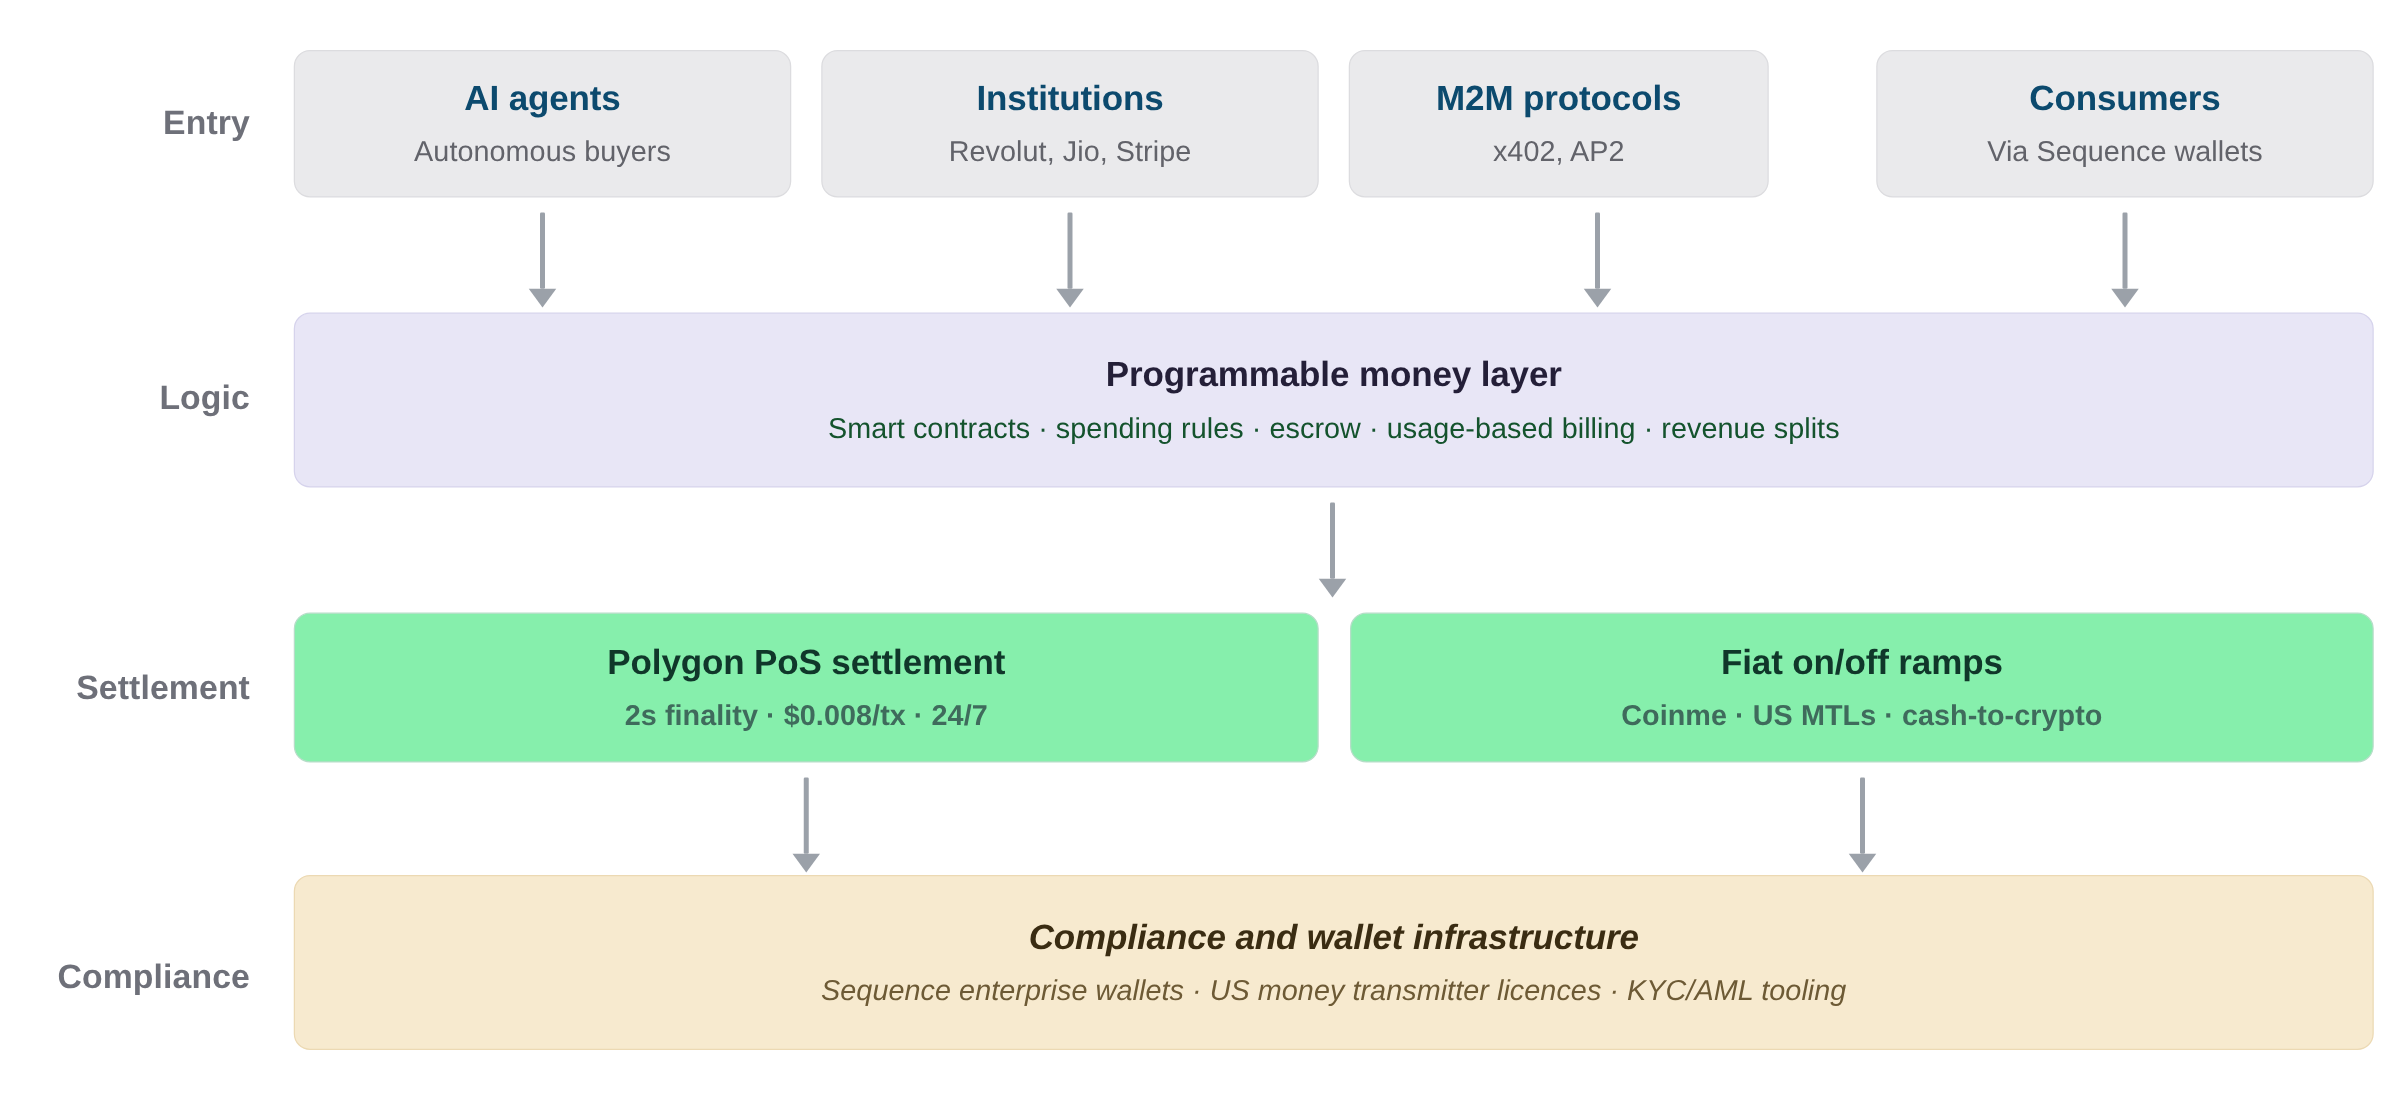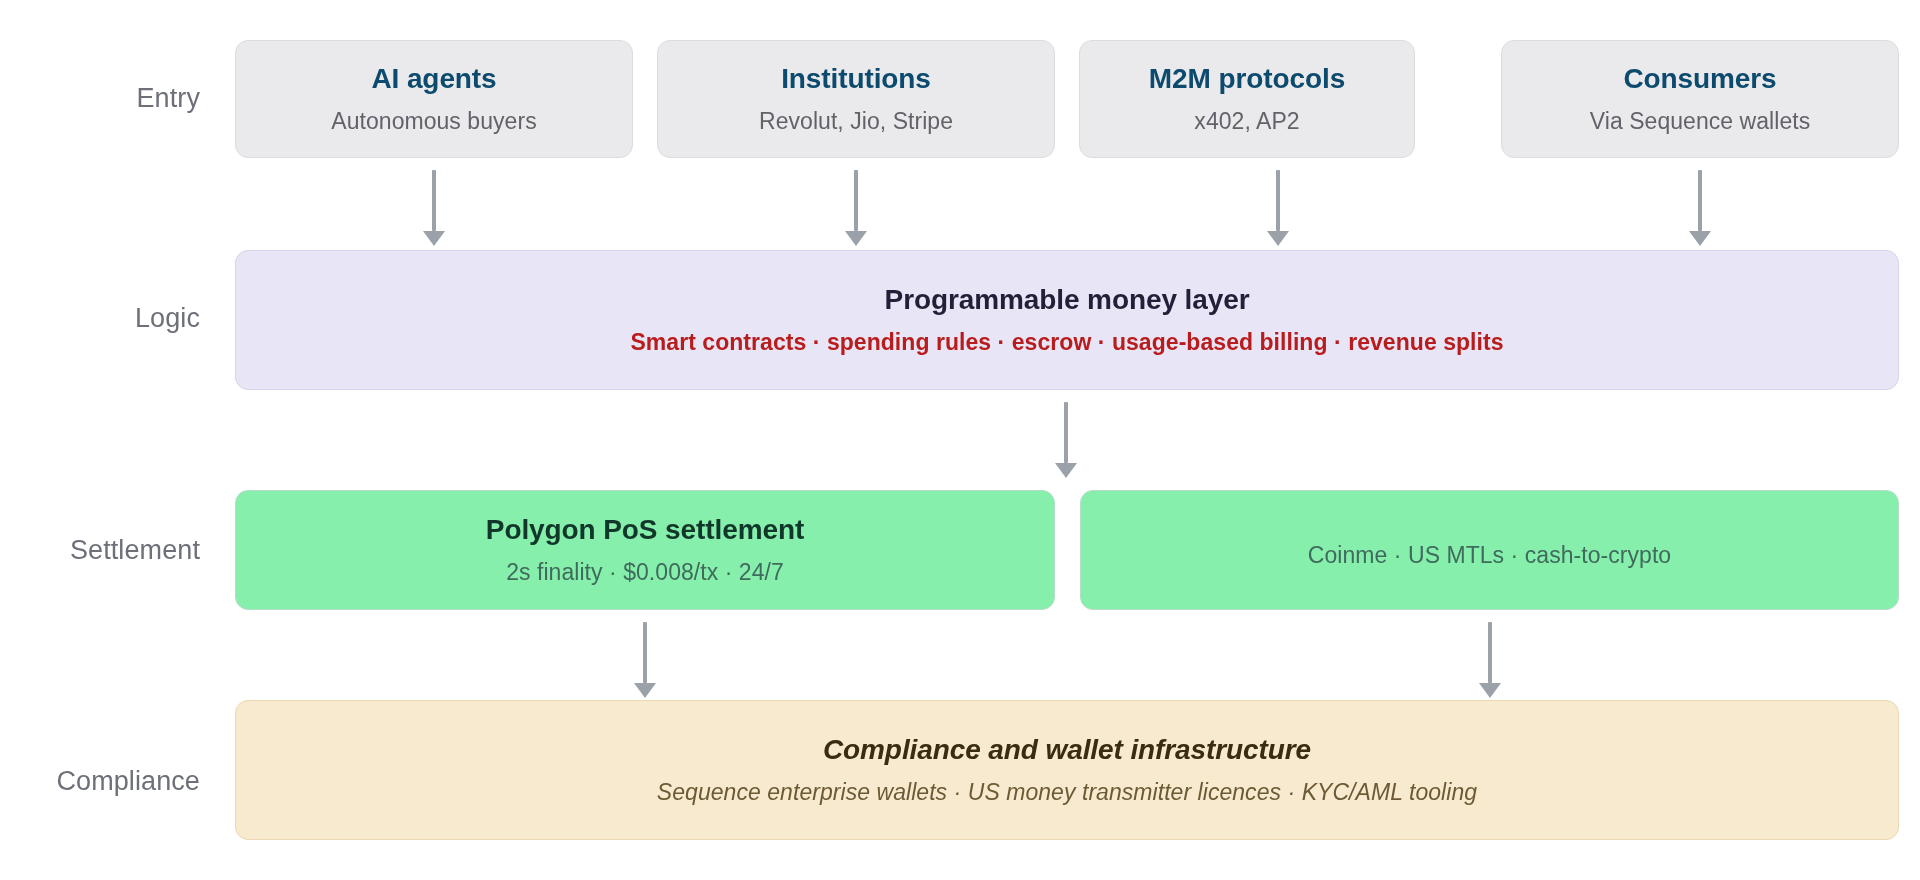"Entry" .row-label { font-weight: 400 -> 700 }
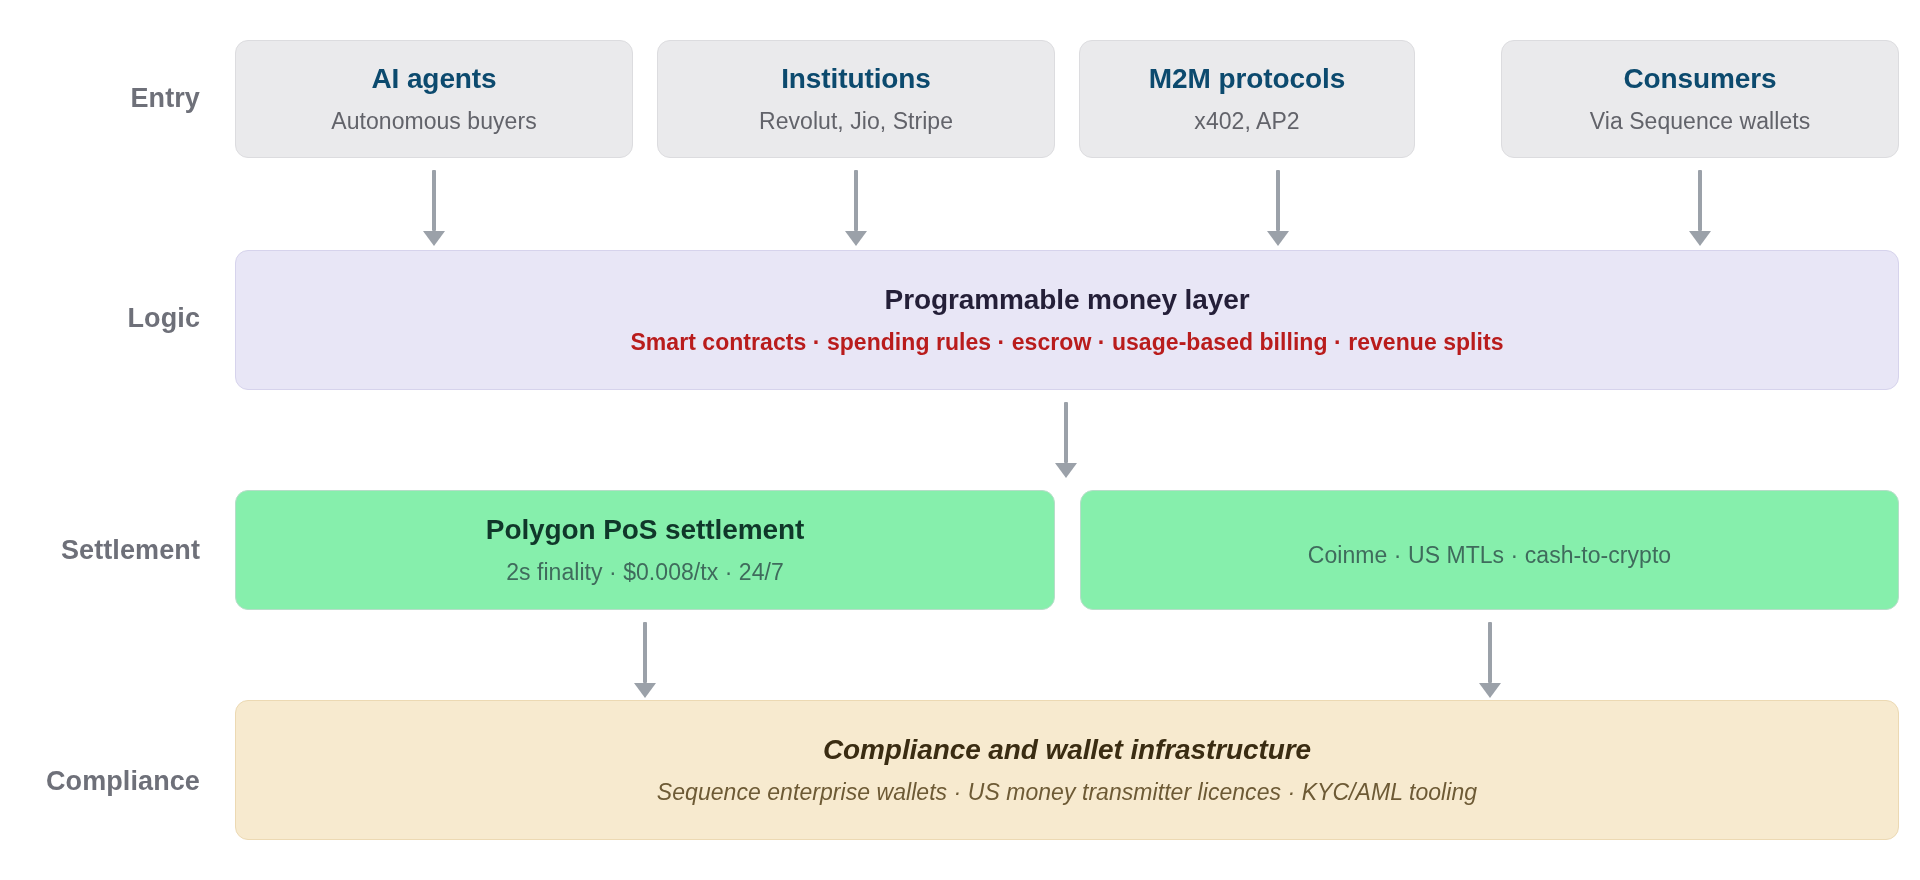"Smart contracts · spending rules" .node.logic .subtitle { color: #b91c1c -> #14532d; font-weight: bold -> none }
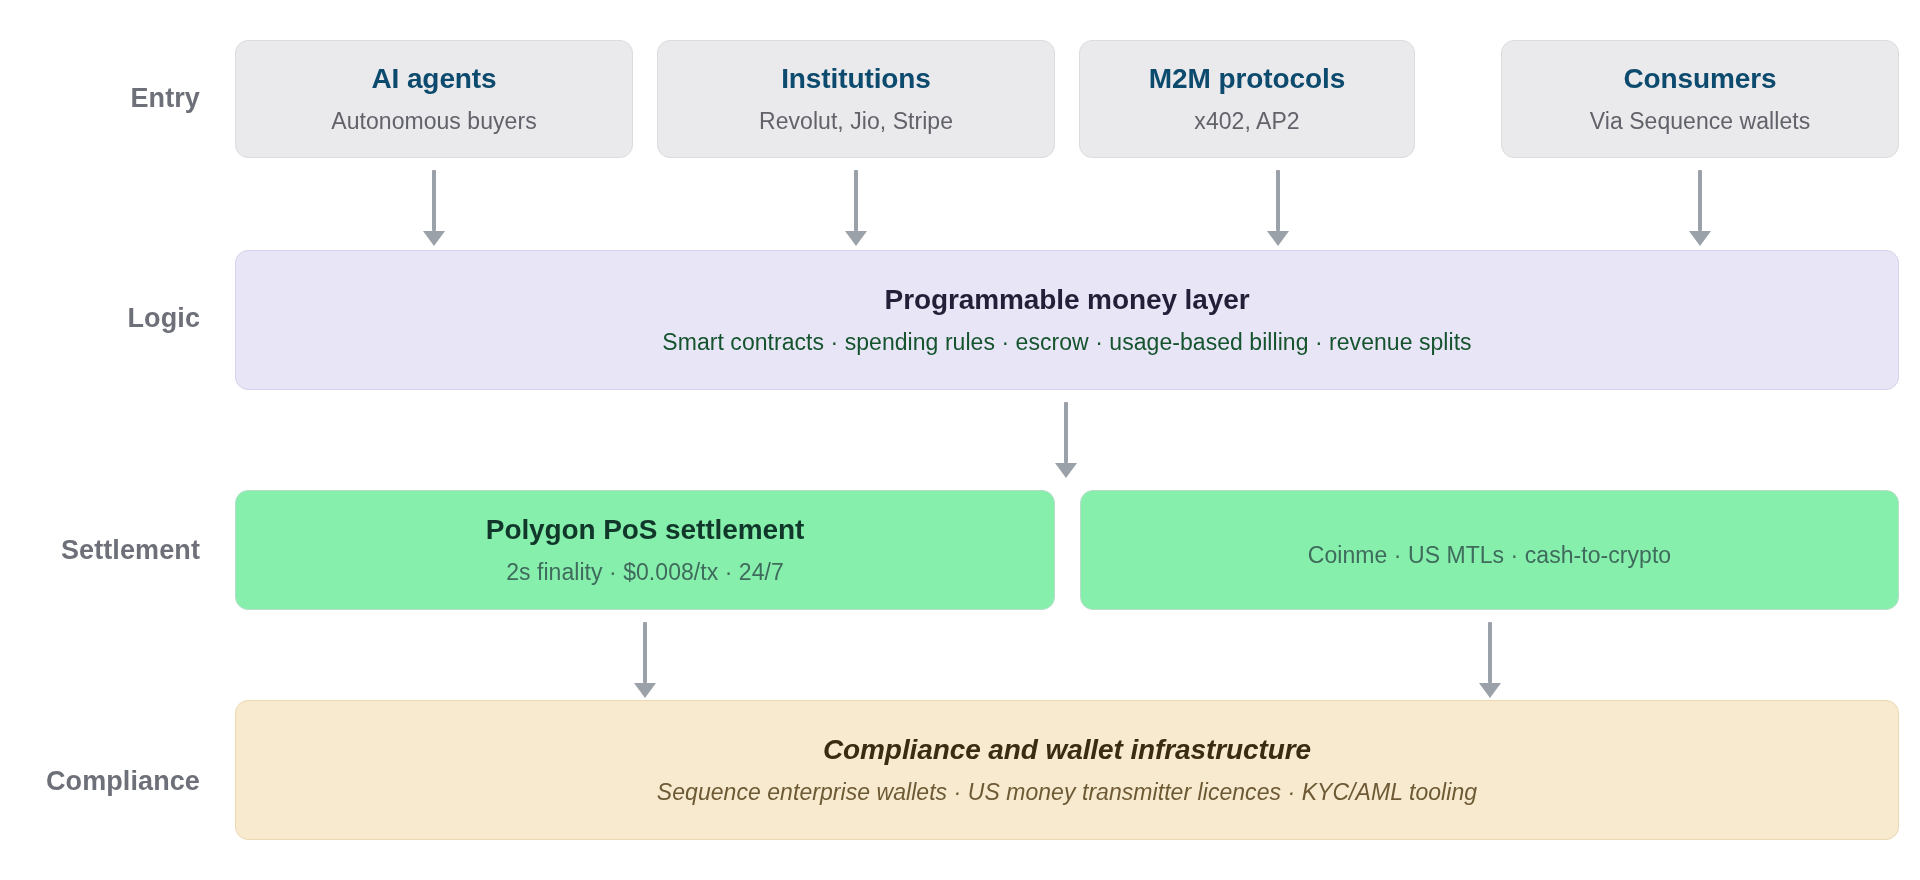"Fiat on/off ramps" div.title { html: none -> <div>Fiat on/off ramps</div> }
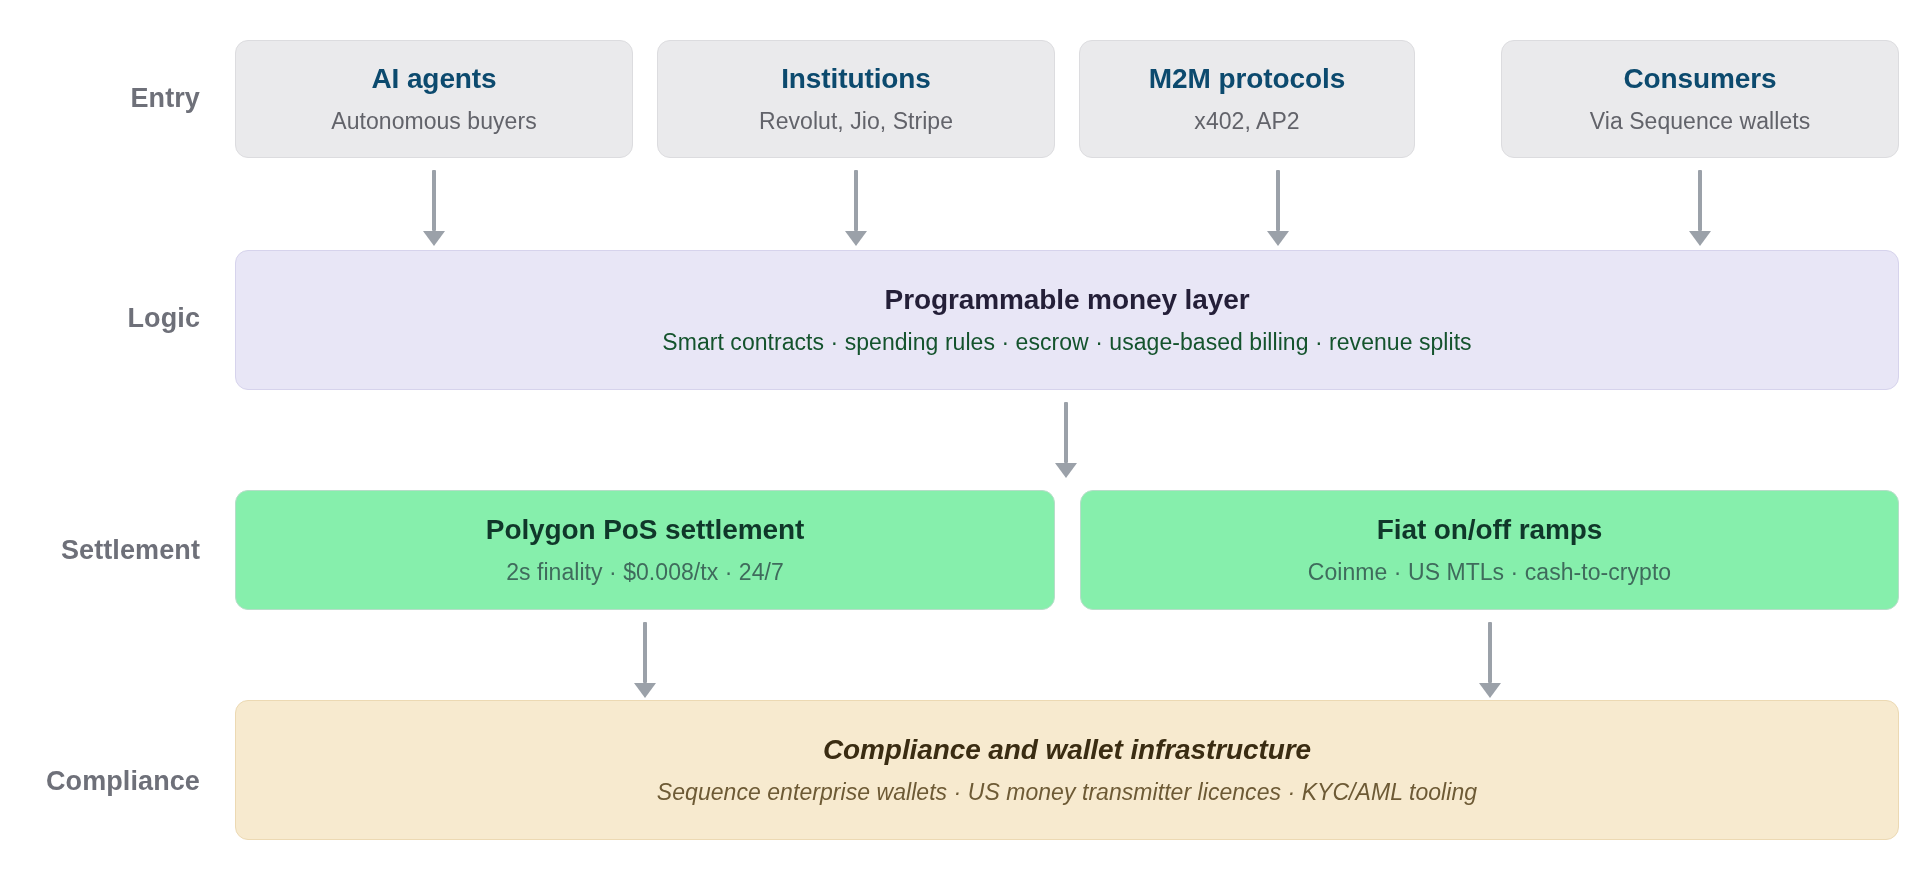"2s finality · $0.008/tx ·" .node.settle .subtitle { font-weight: none -> bold }
